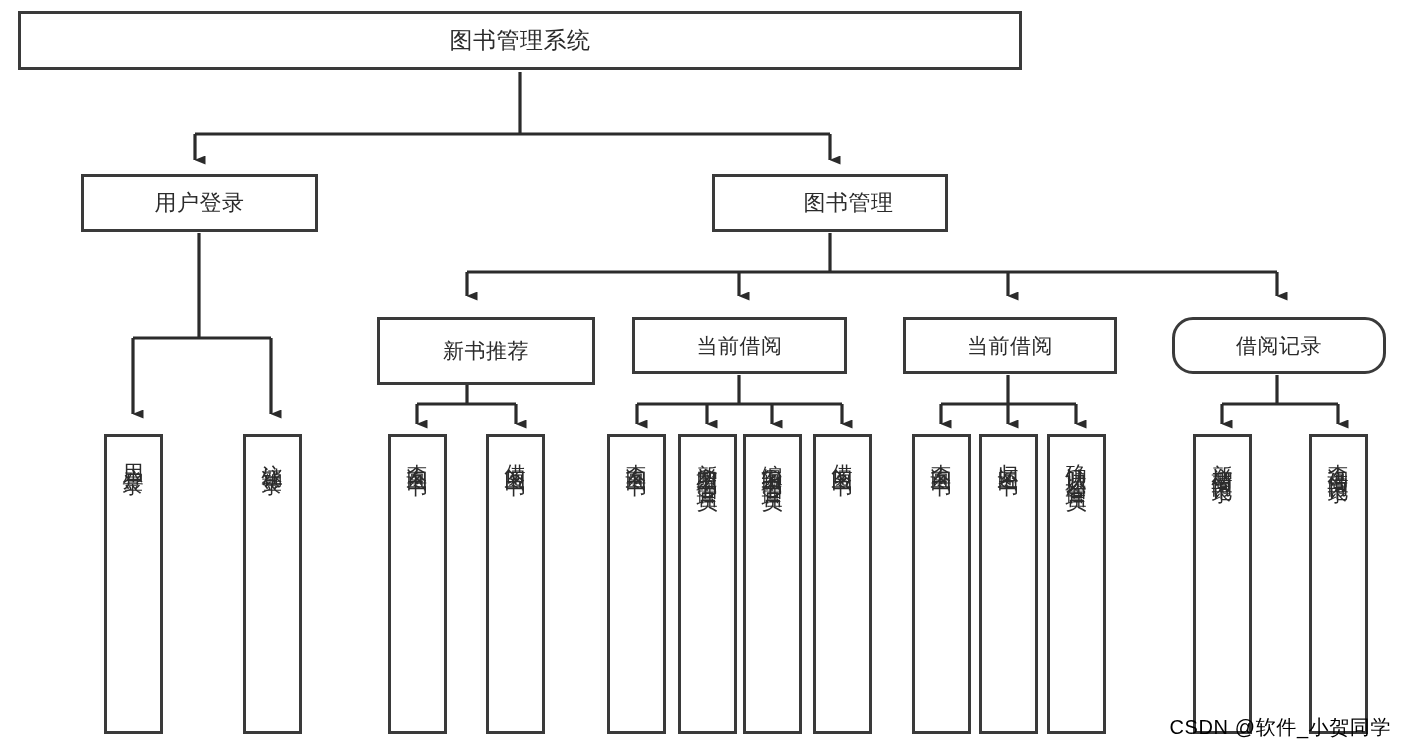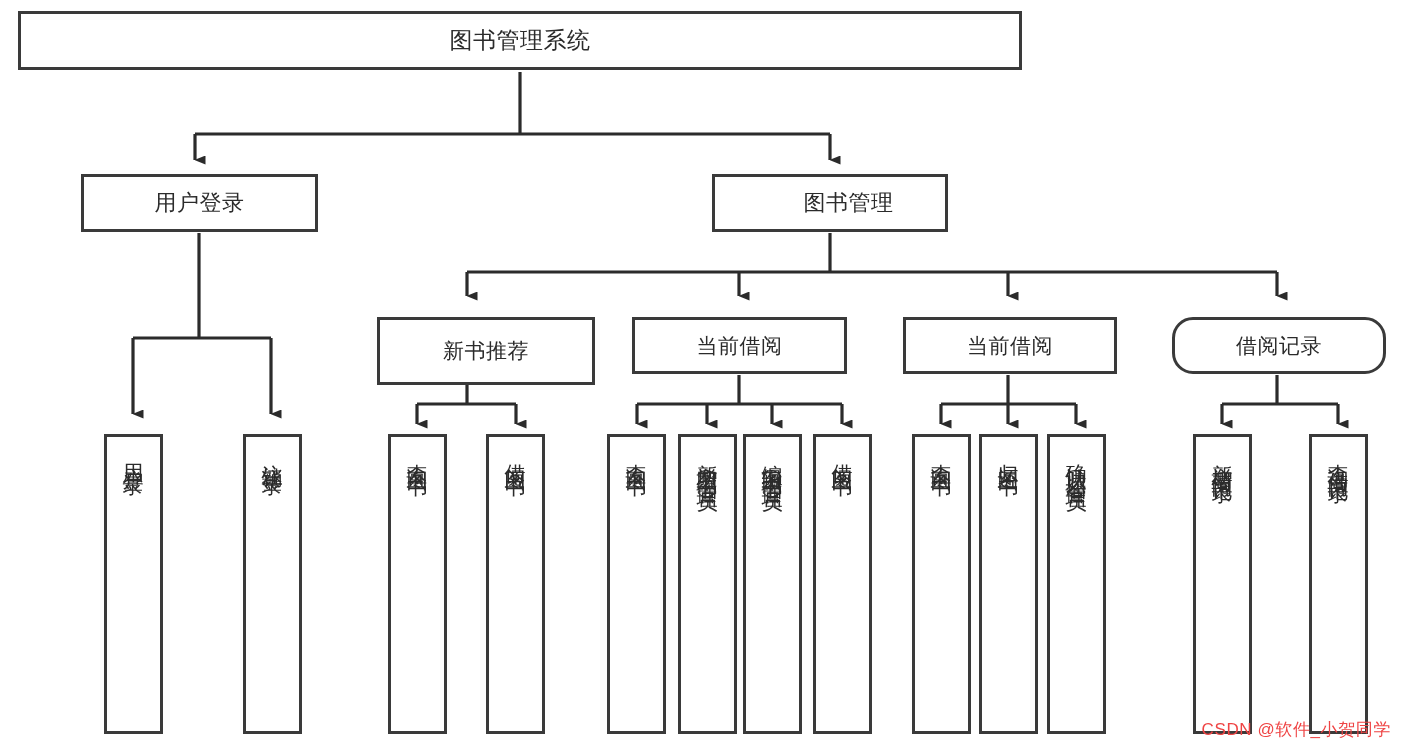"CSDN @软件_小贺同学" #watermark { color: #ef4444 -> #000000; font-size: 17px -> 20px }
